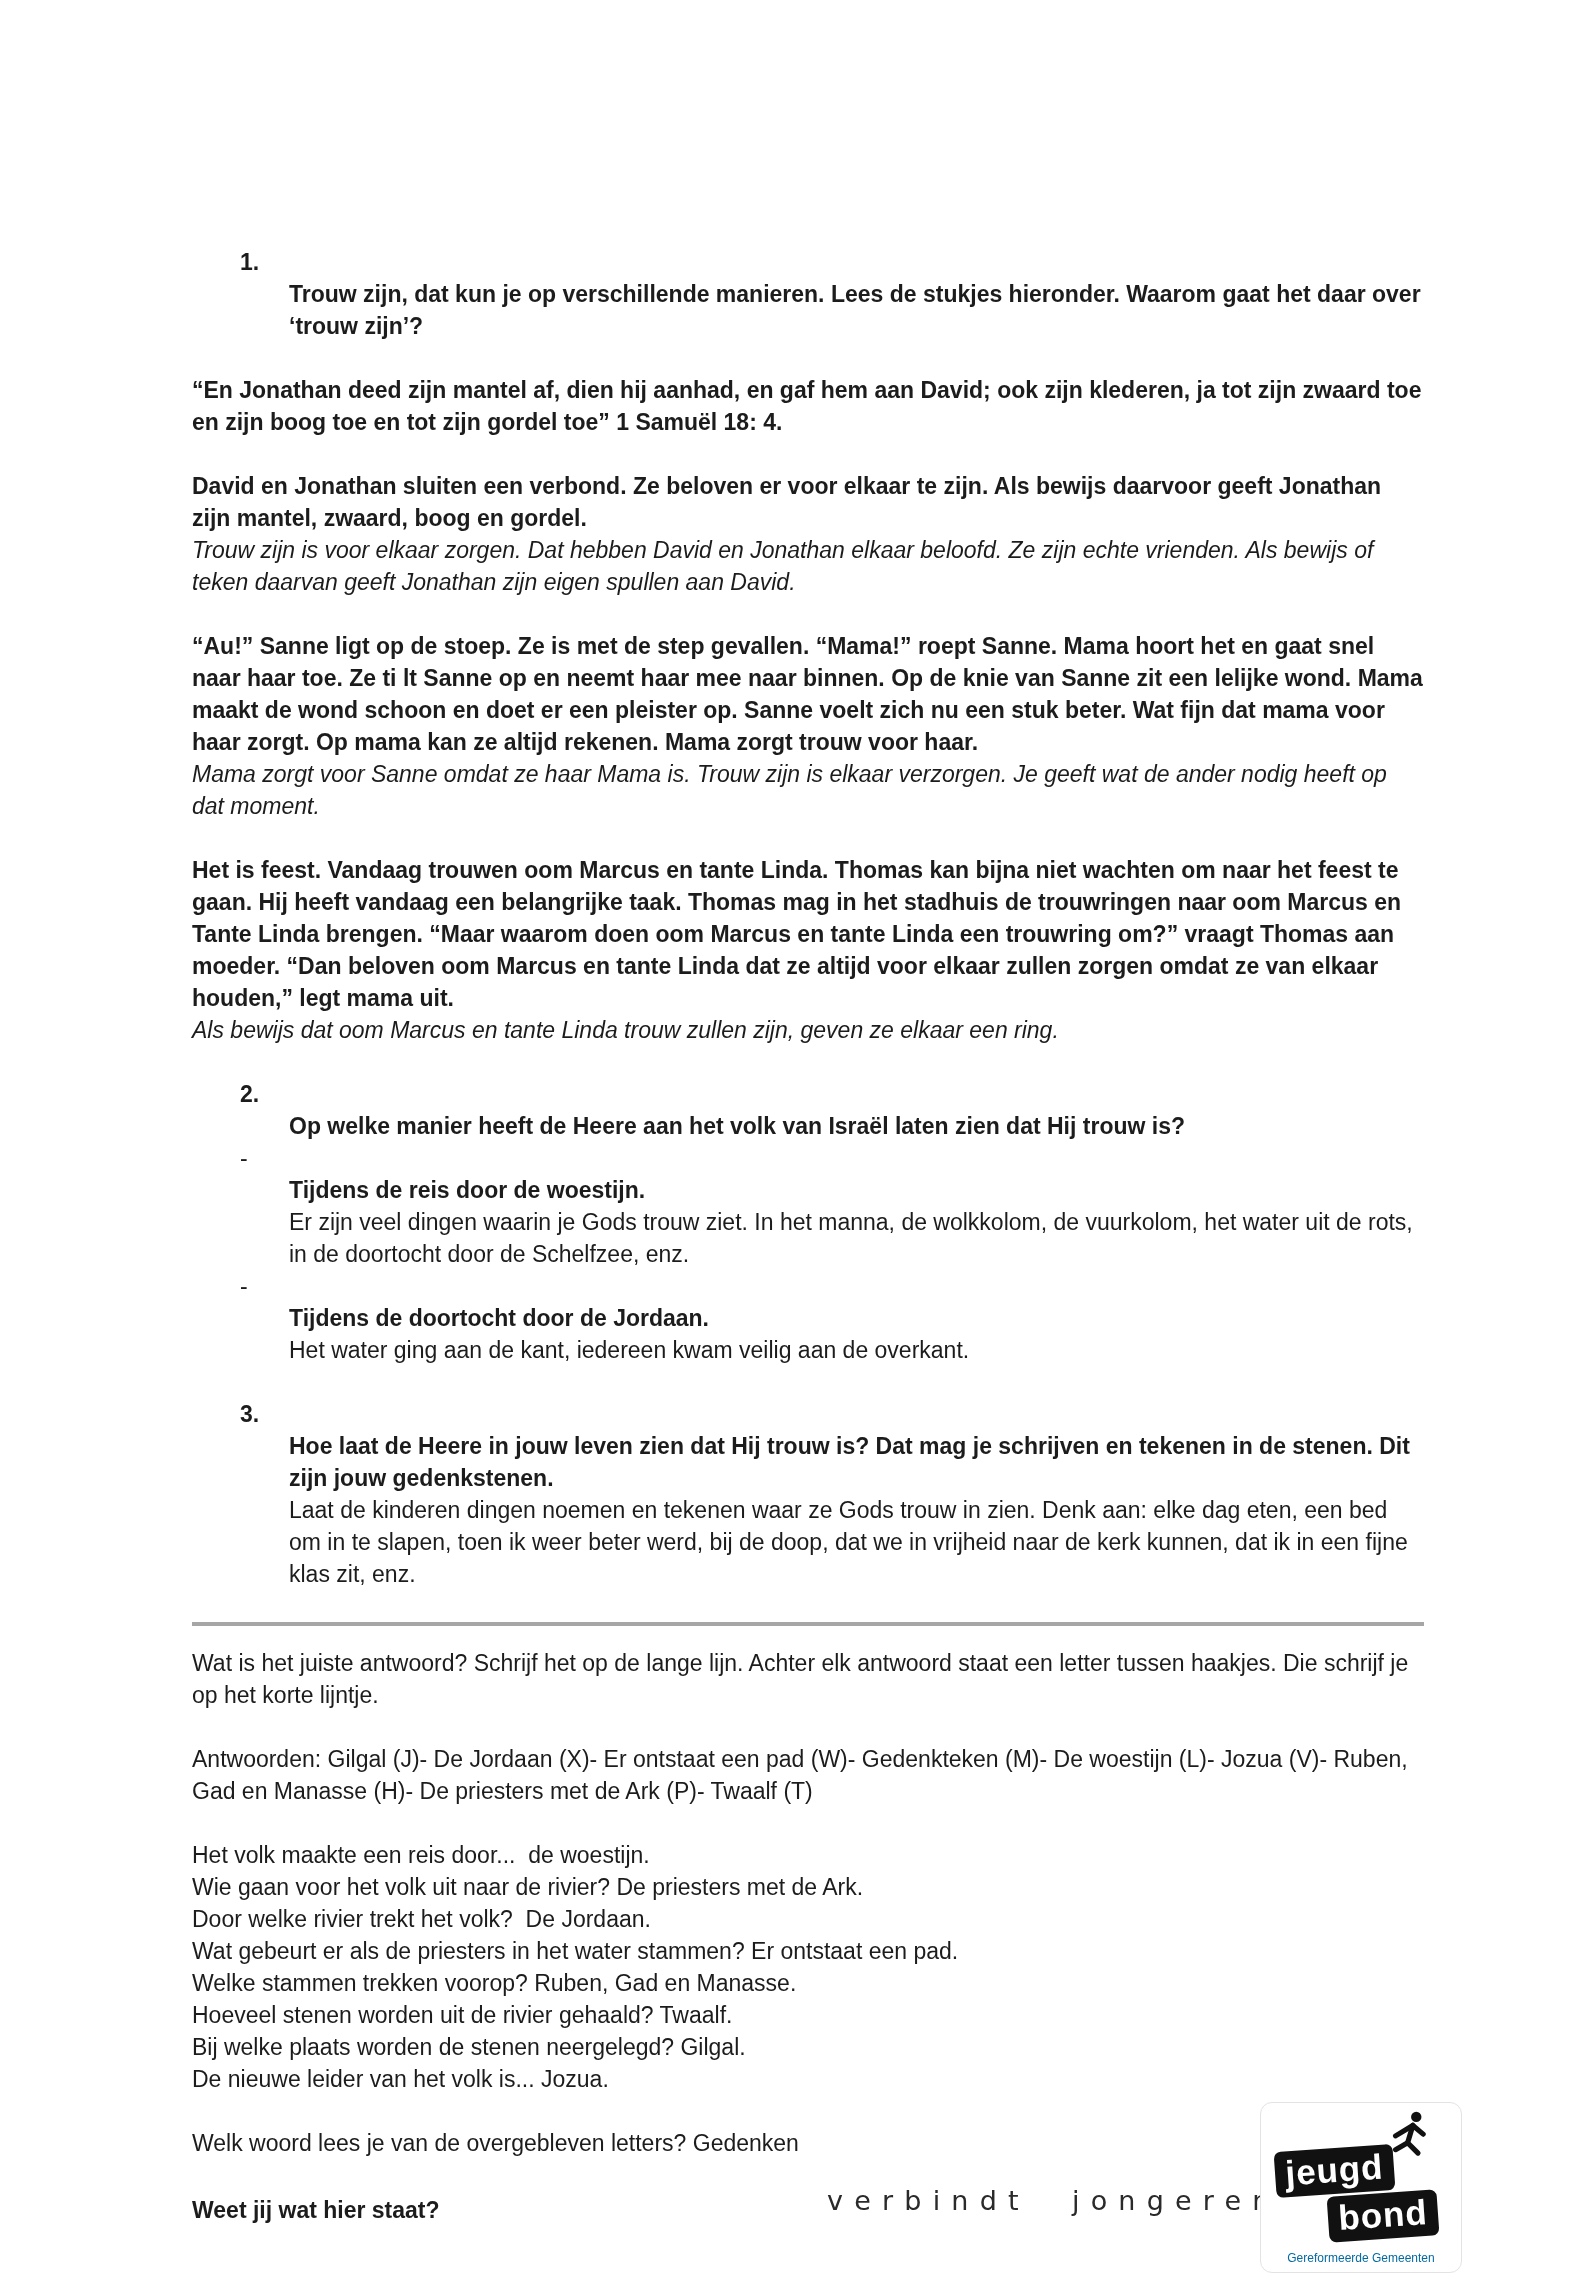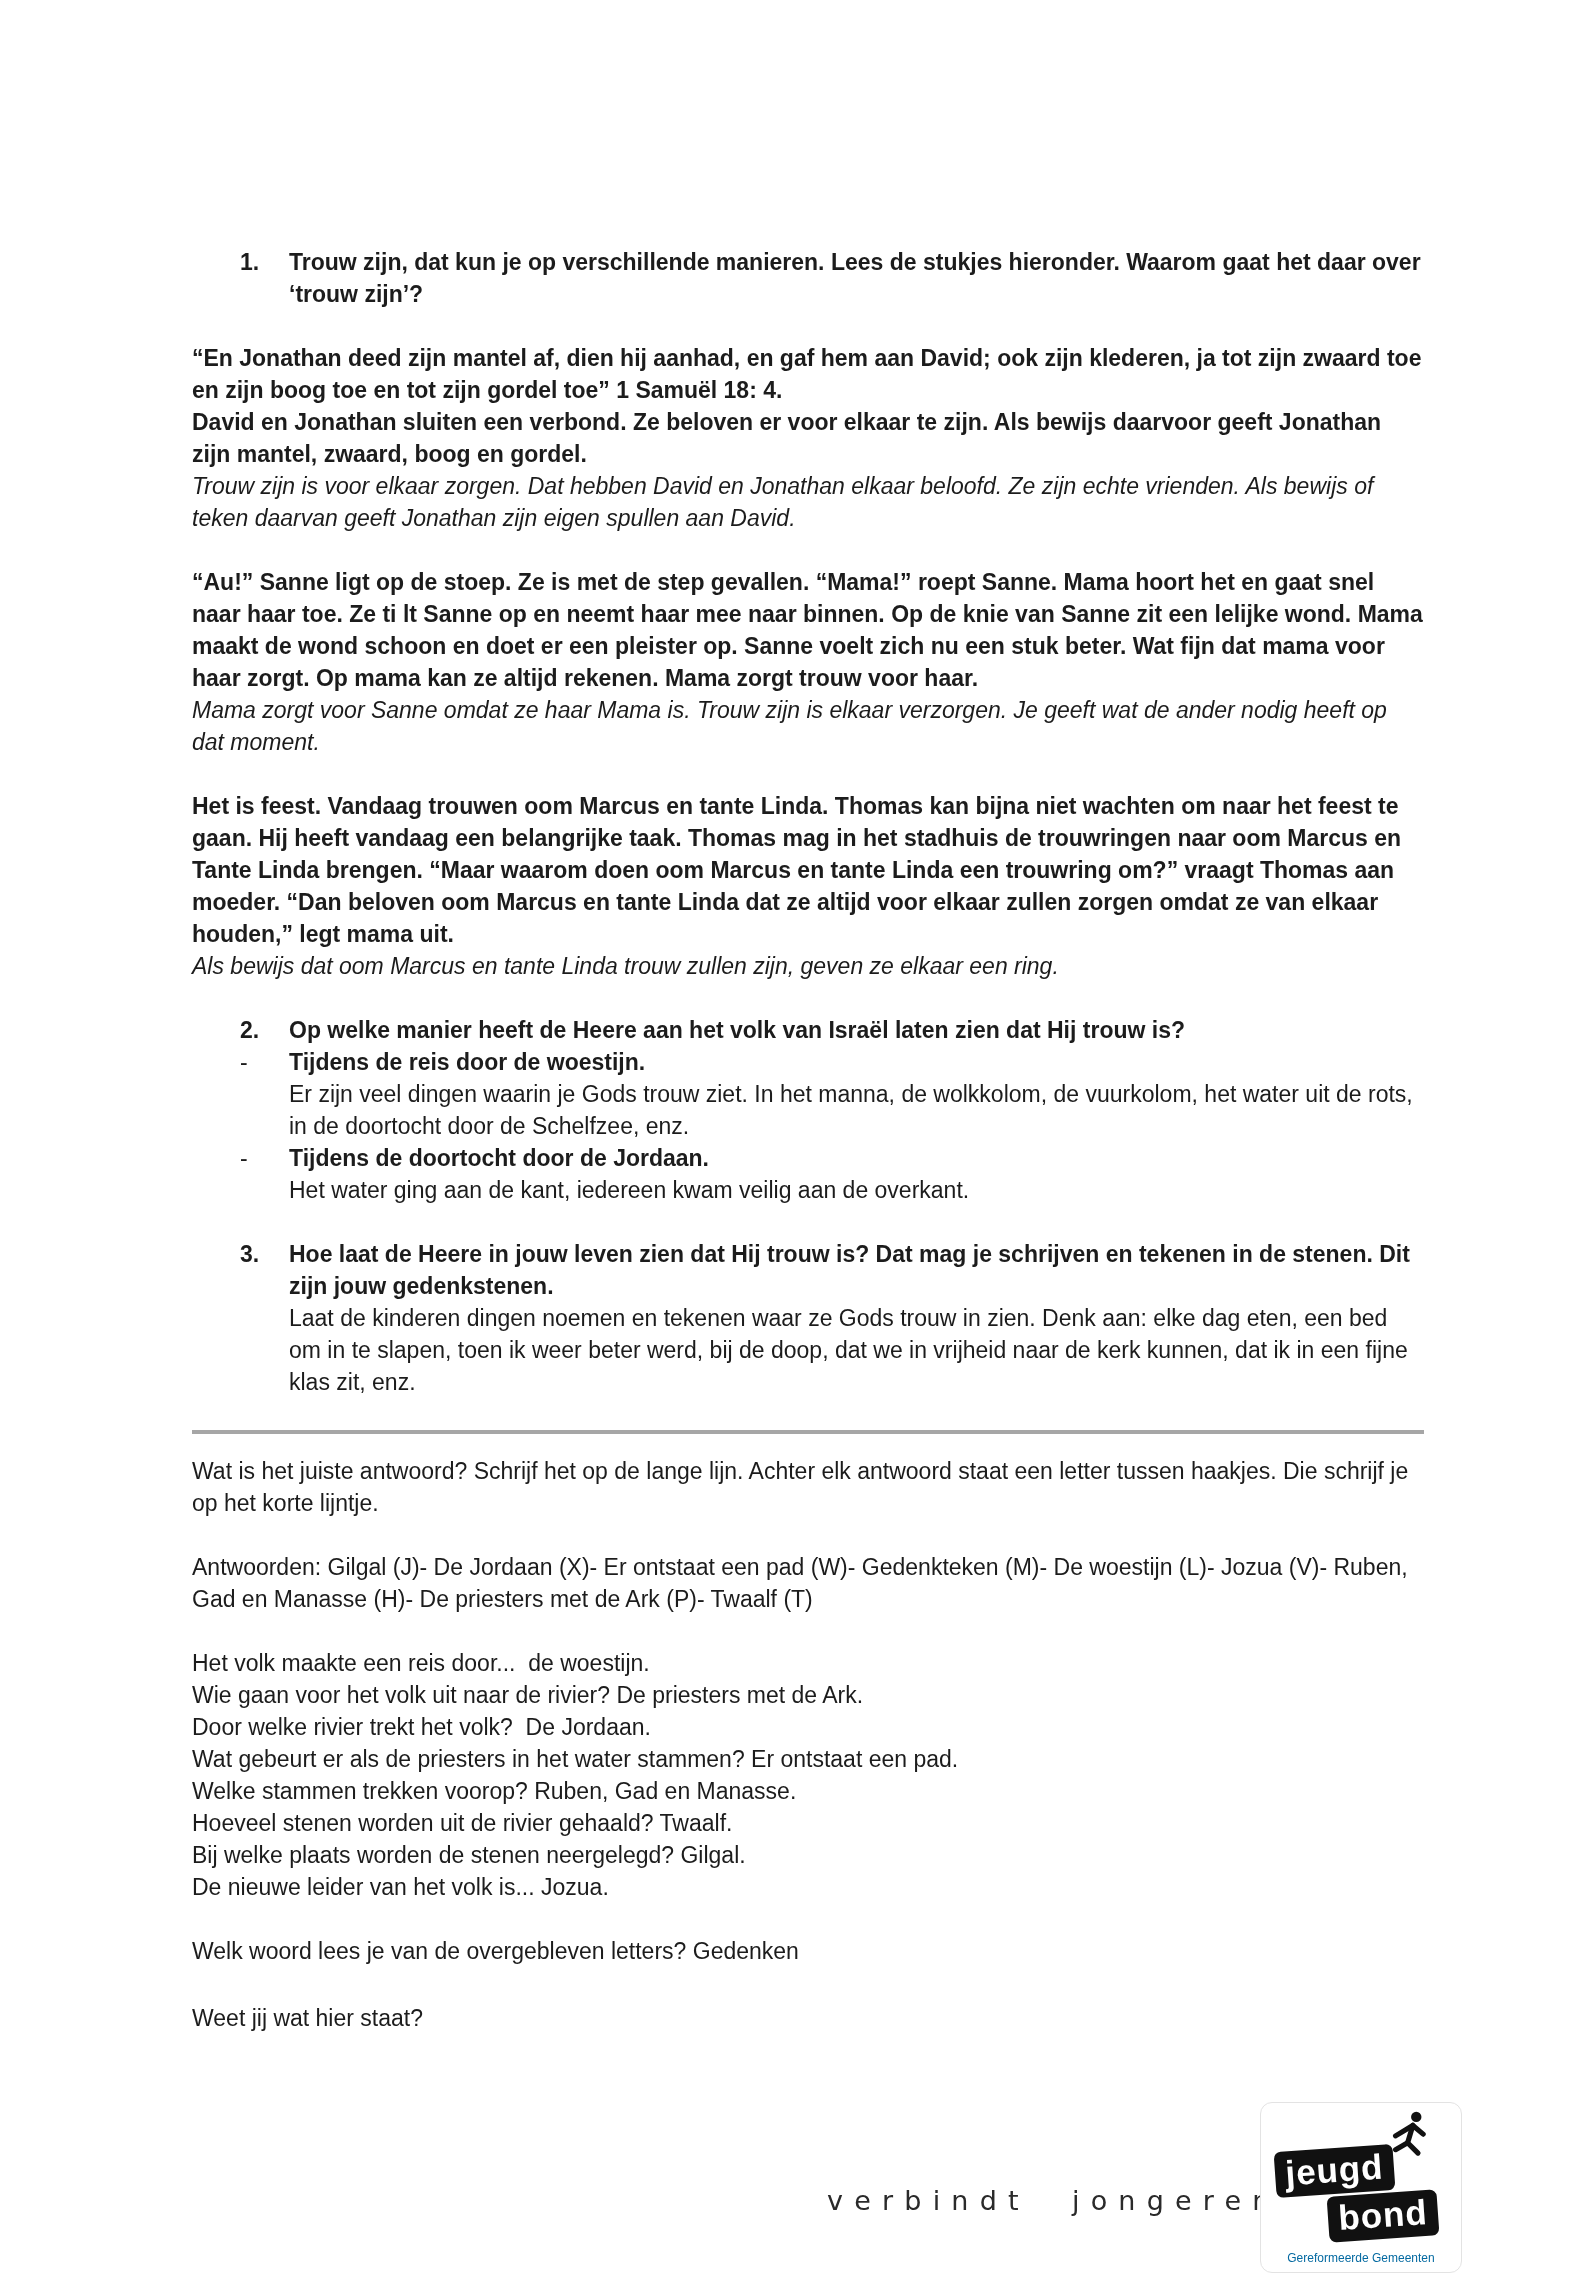"Trouw zijn, dat kun je" .bold { margin-top: none -> 32px }
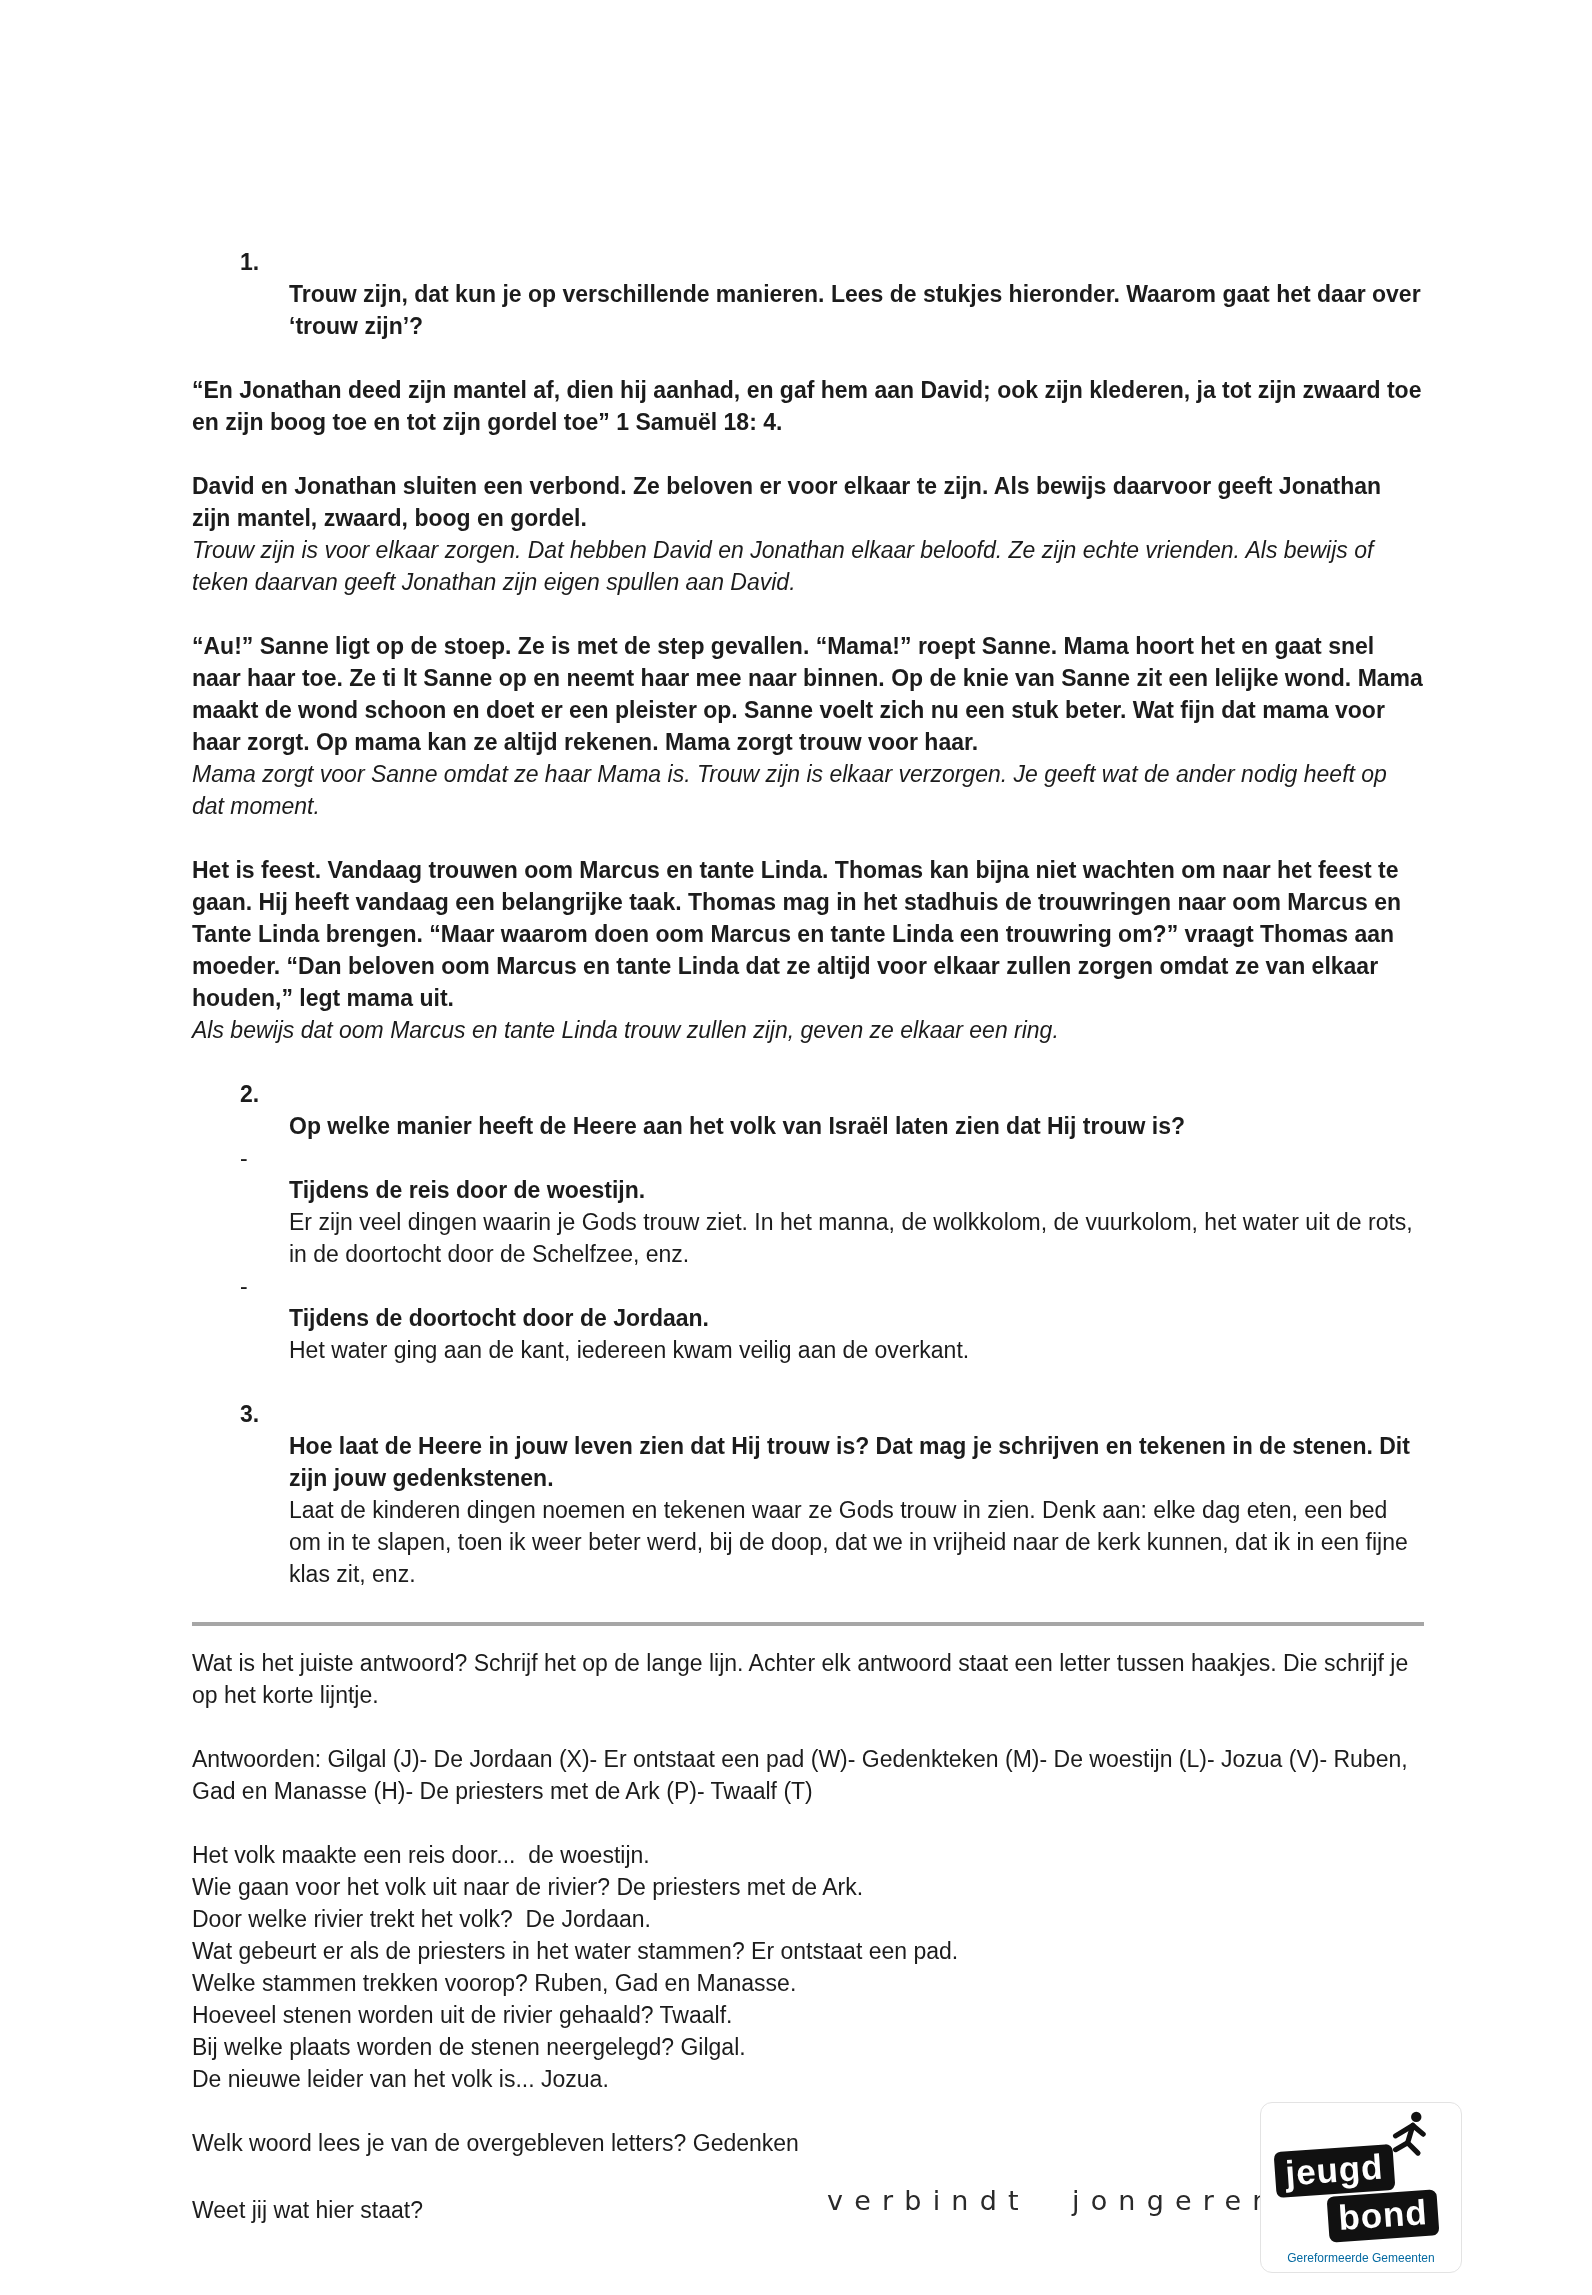"Weet jij wat hier staat?" .closing { font-weight: normal -> bold }
